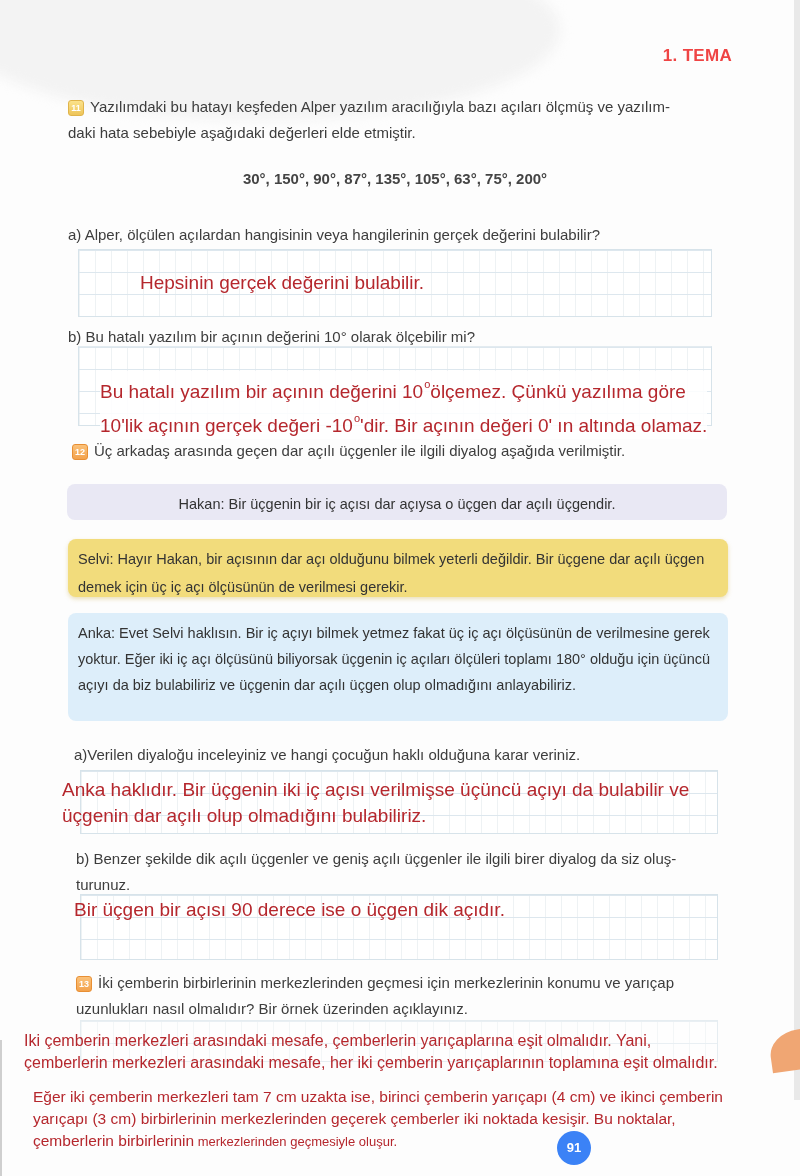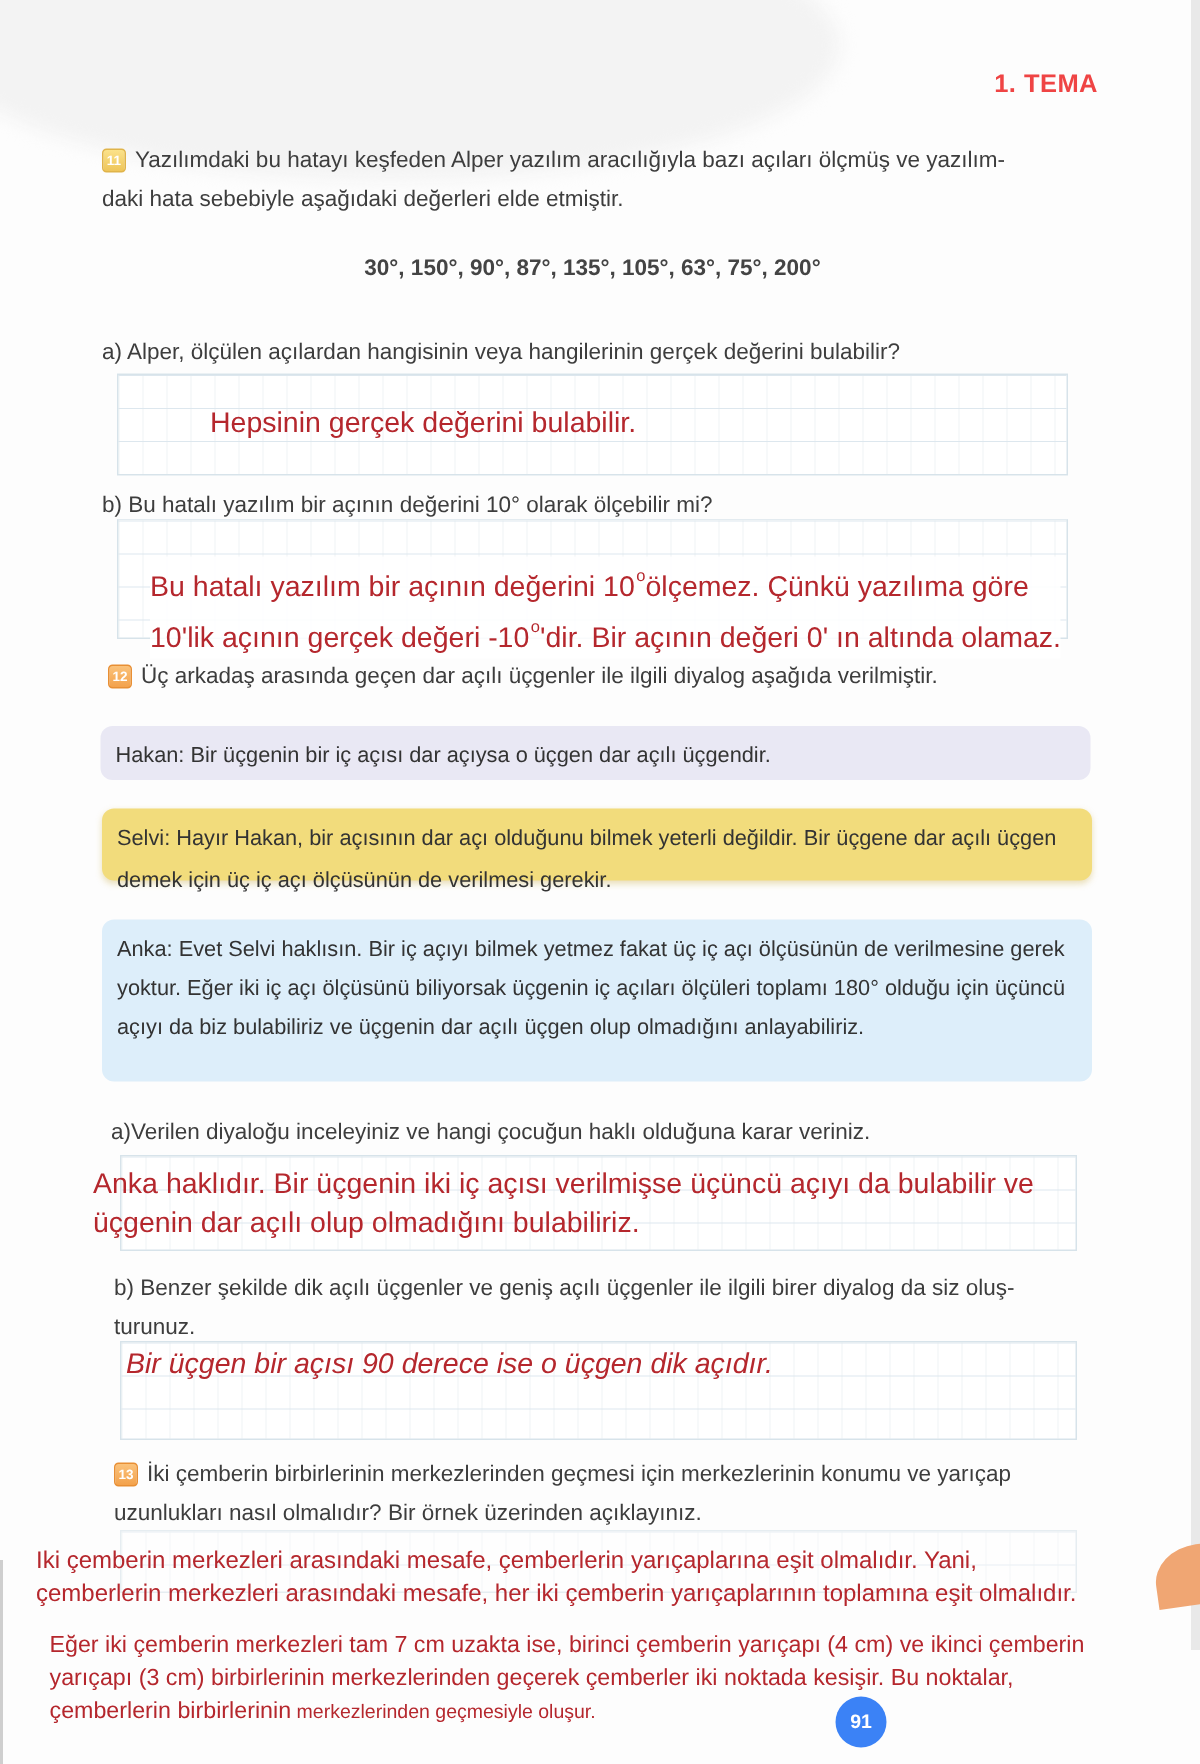"Hakan: Bir üçgenin bir iç" .hakan { text-align: none -> center }
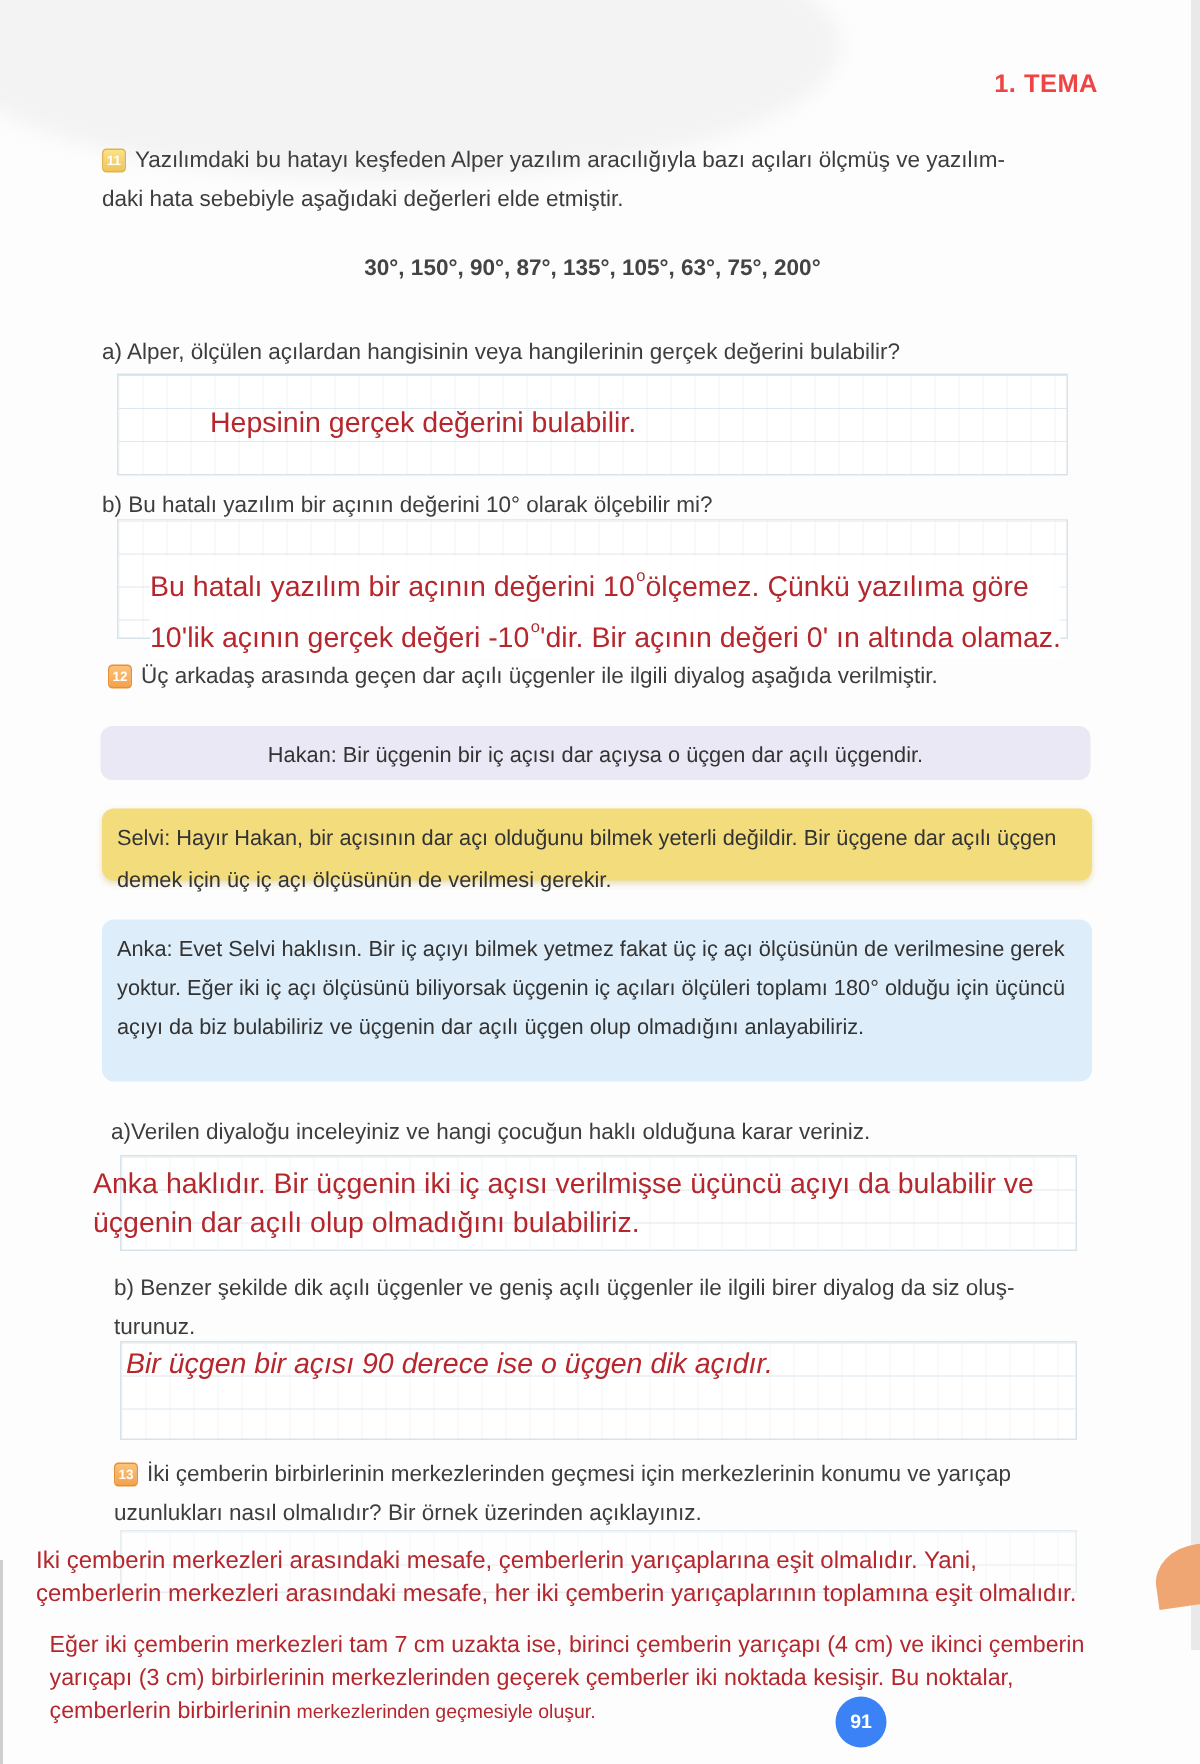"Selvi: Hayır Hakan, bir açısının" div.dialog { height: 48px -> 58px }
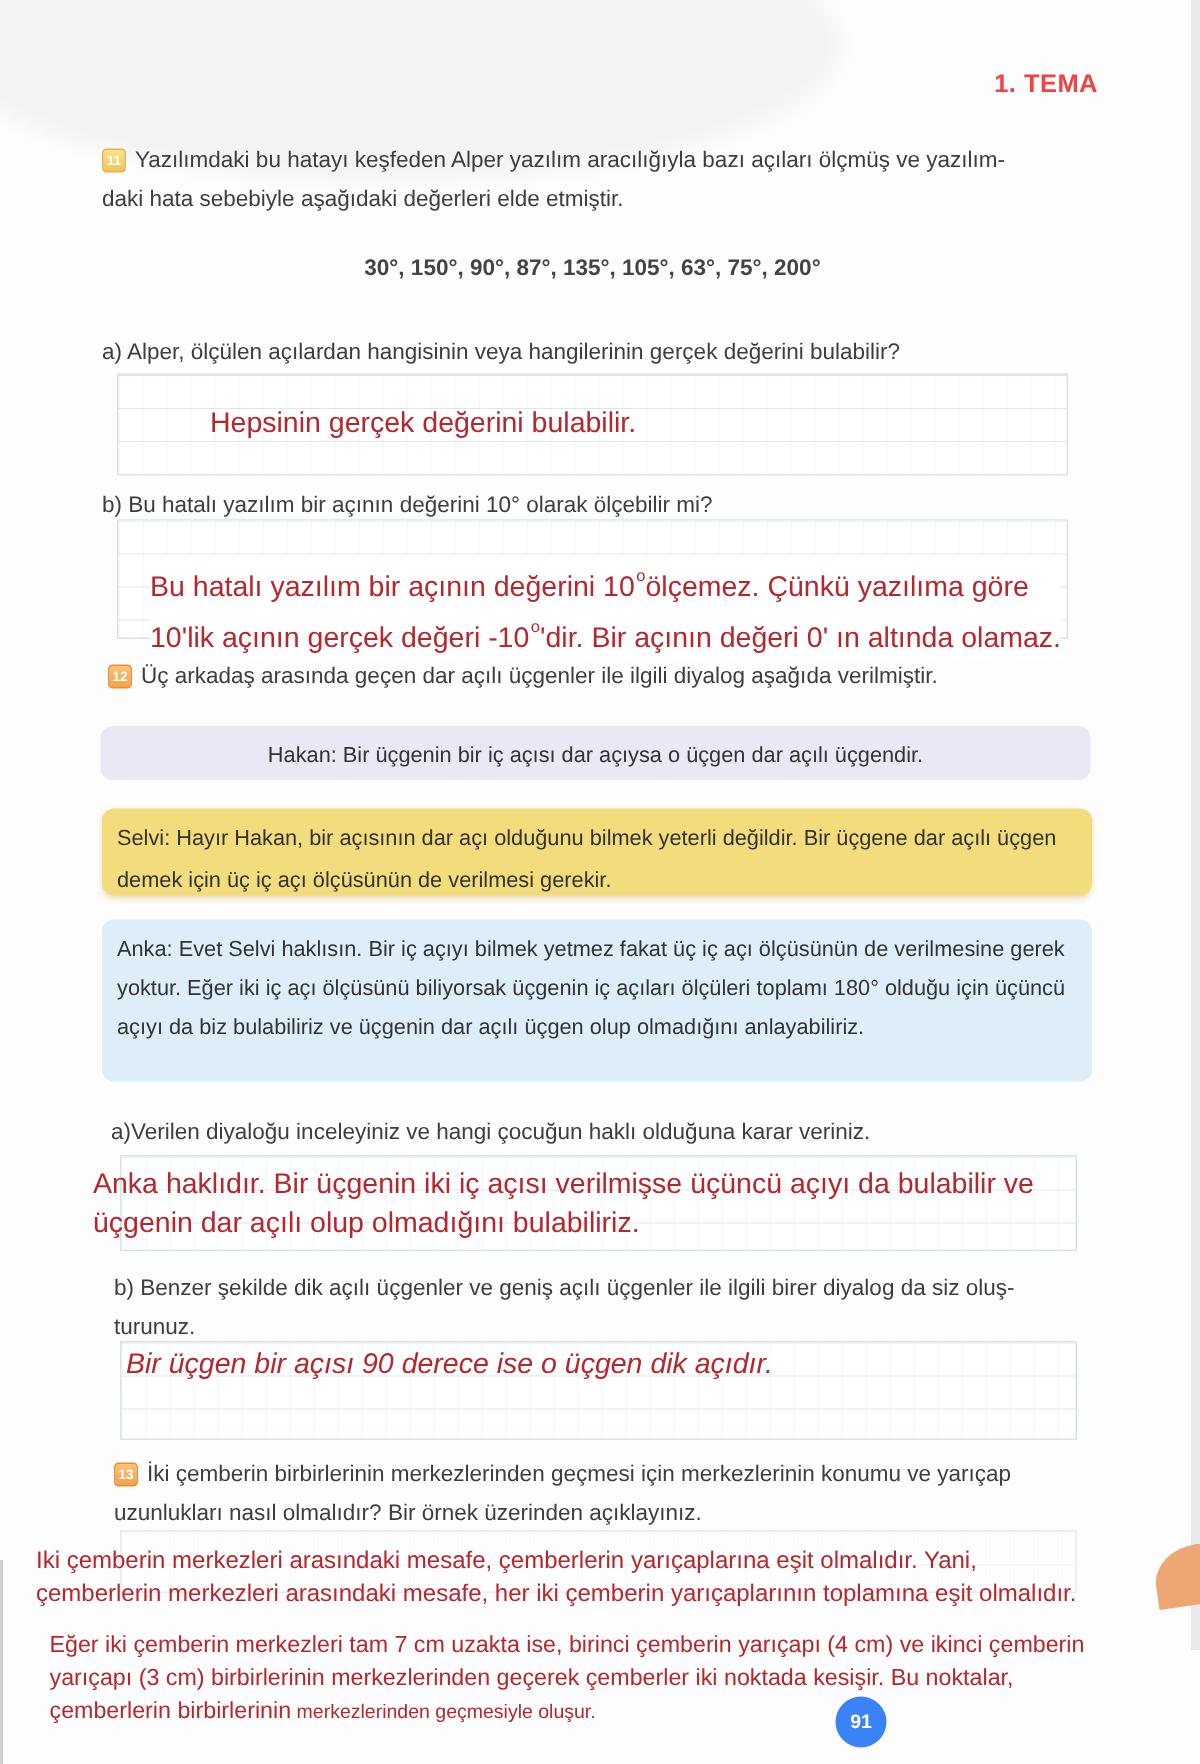"Bir üçgen bir açısı 90" div.abs { font-style: italic -> none; left: 84px -> 74px }
